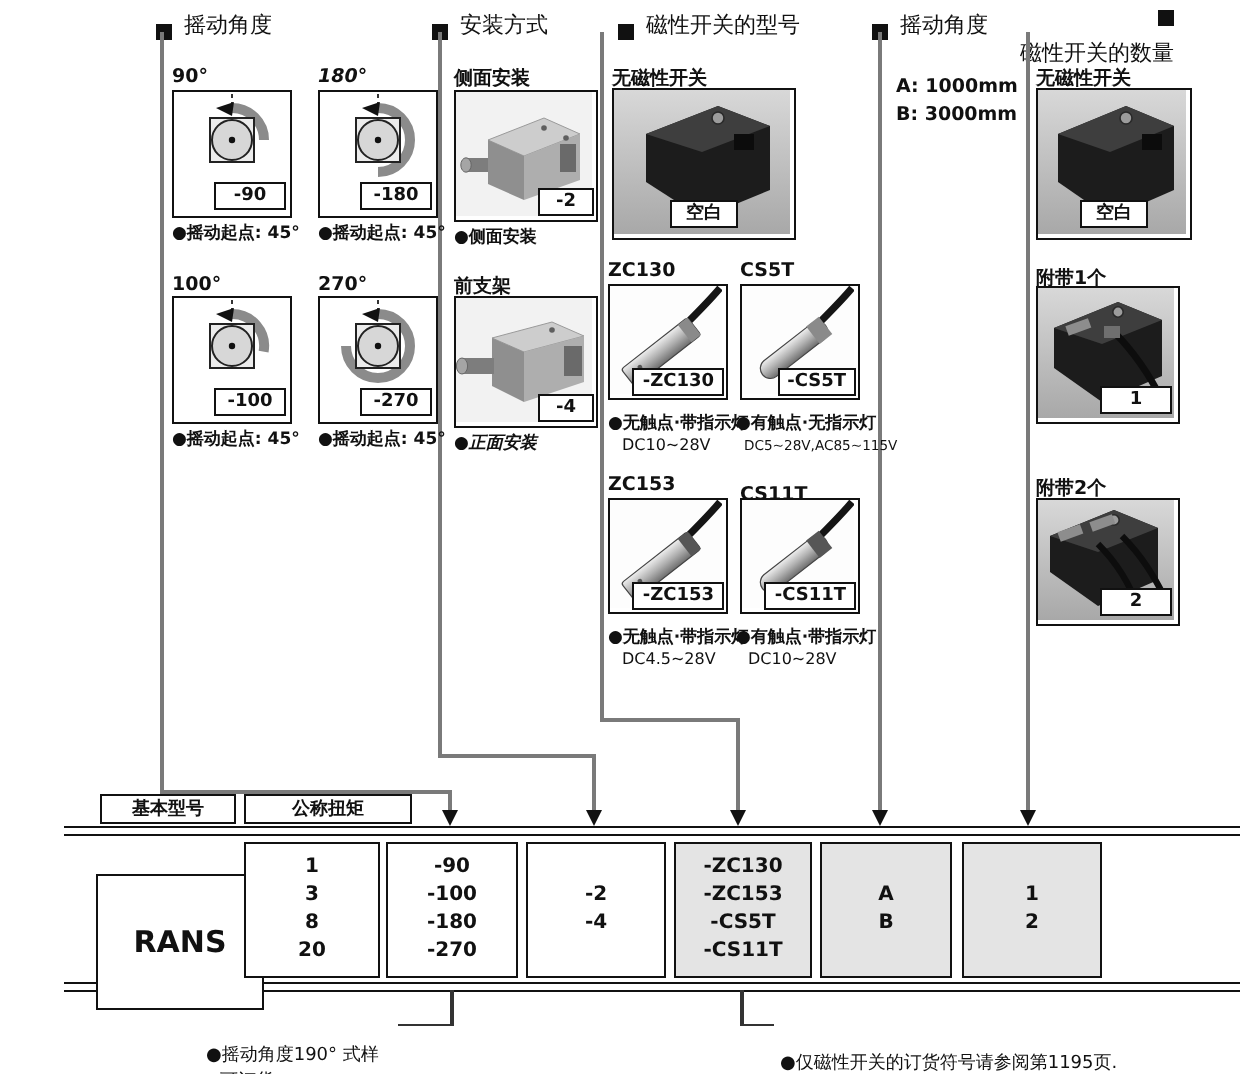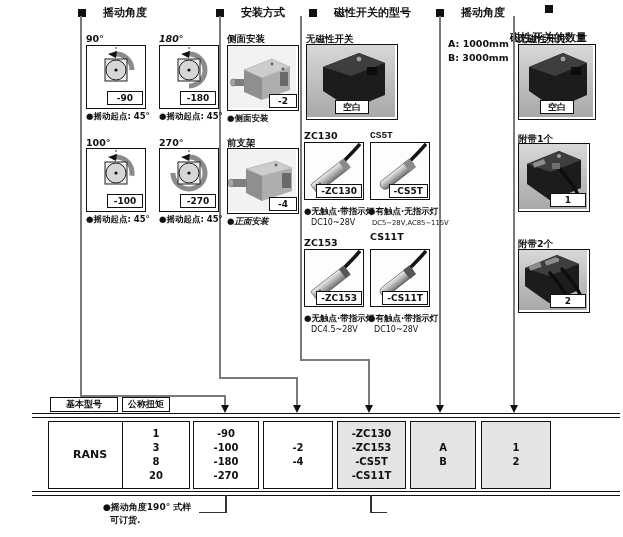"摇动角度" .colhead { align-items: center -> flex-end; font-weight: bold -> normal; gap: 17px -> 6px }
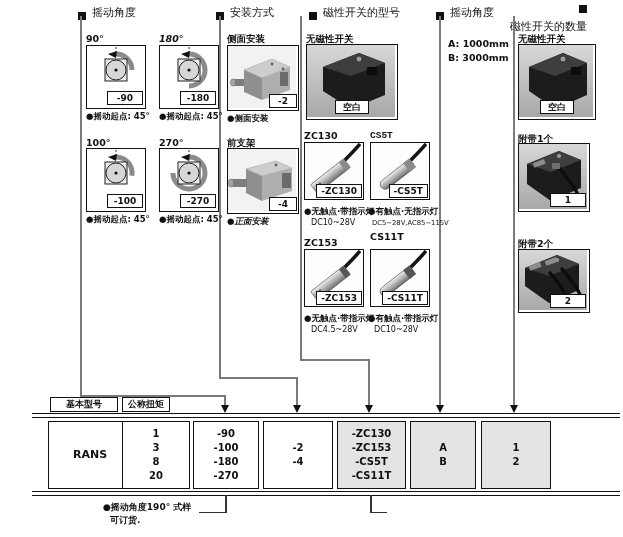"CS5T" div.optlabel { font-family: Liberation Mono, monospace -> none }
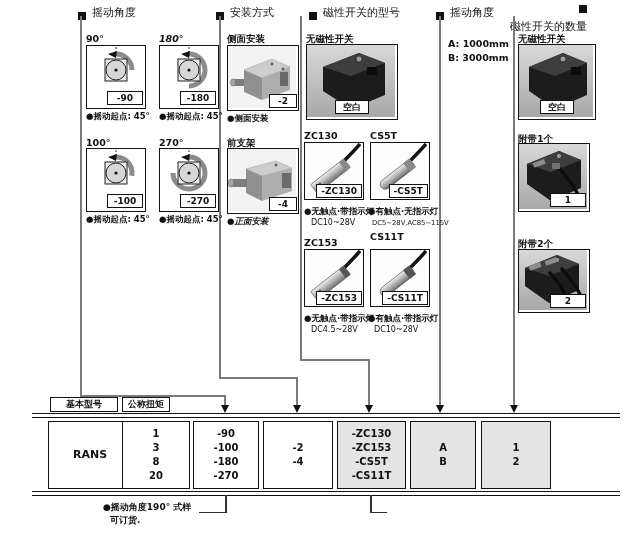"CS11T" div.optlabel { top: 231px -> 242px }
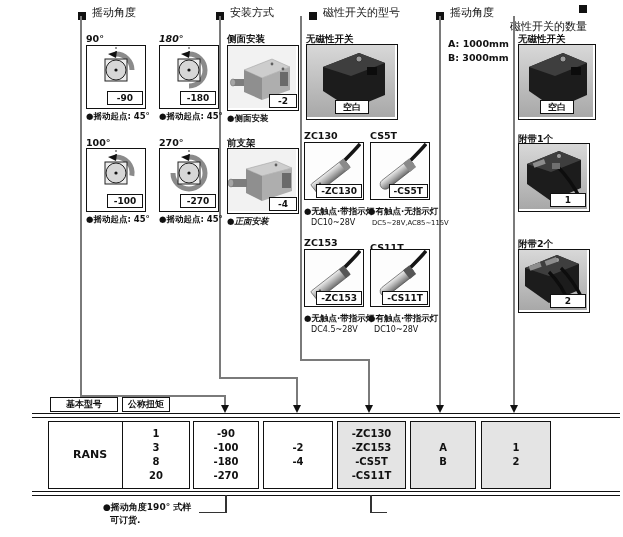"公称扭矩" div.thead { width: 48px -> 84px }
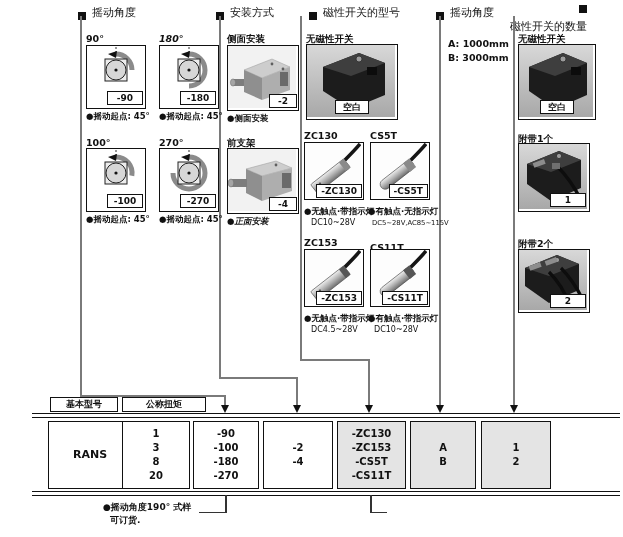"RANS" div.cell { font-size: 11px -> 15px; margin-top: none -> 16px }
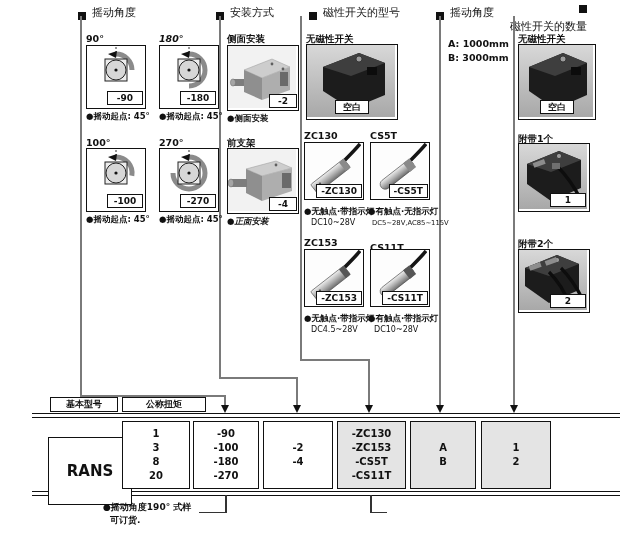"●摇动角度190° 式样" .foot { font-weight: bold -> normal; margin-top: none -> 20px }
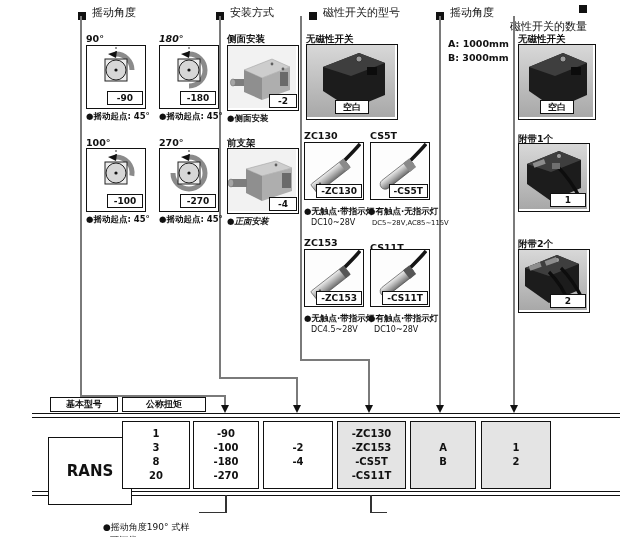"●仅磁性开关的订货符号请参阅第1195页." div.foot { html: none -> <div>●仅磁性开关的订货符号请参阅第1195页.</div> }
